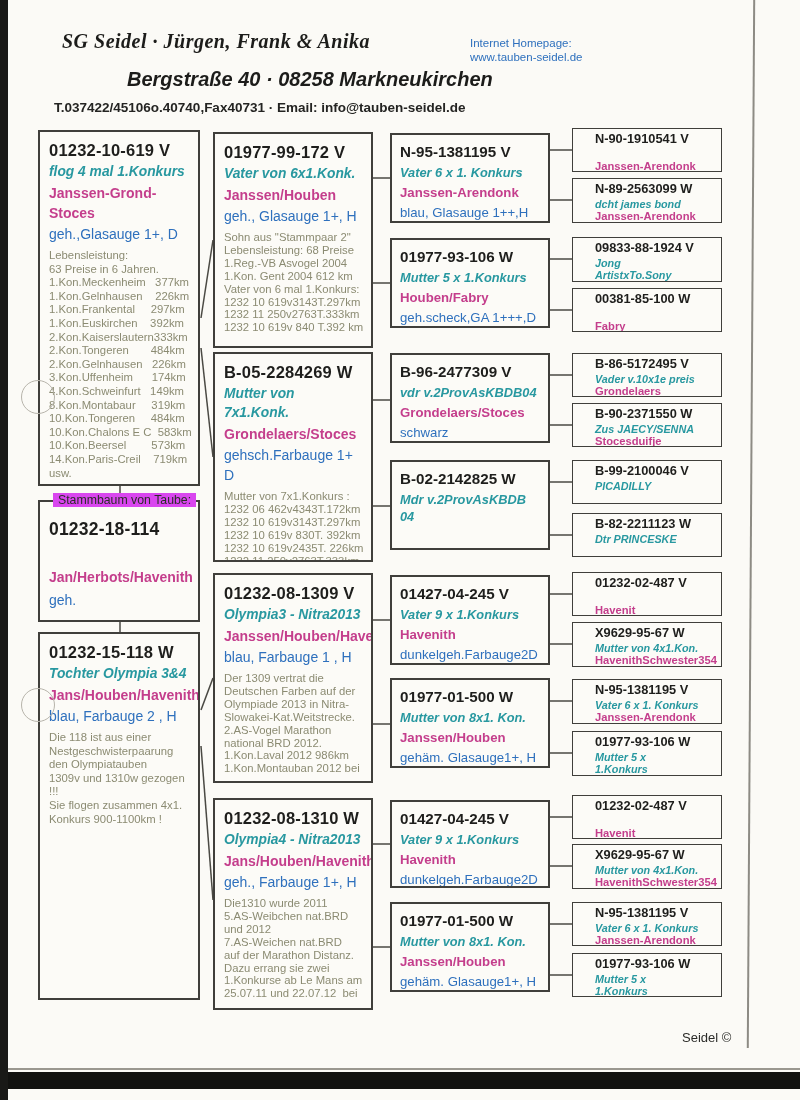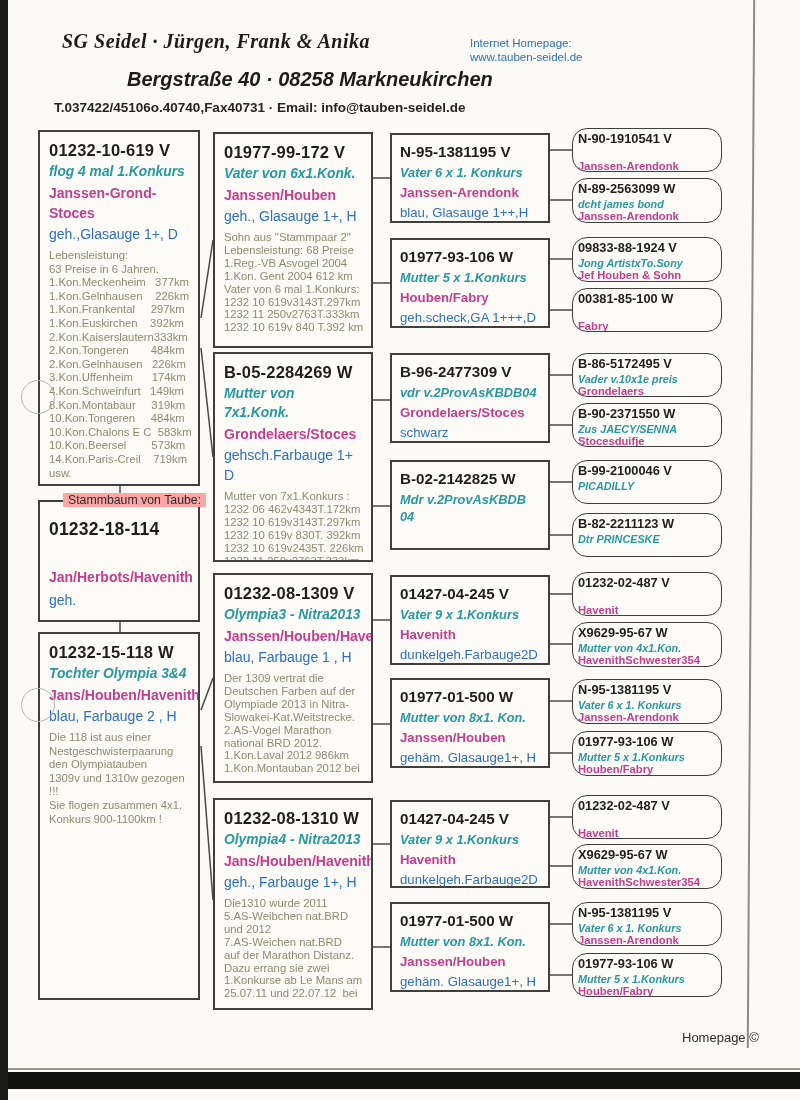"N-90-1910541 V" .small { border-radius: 15px -> none; padding: 3px 5px -> 3px 22px }
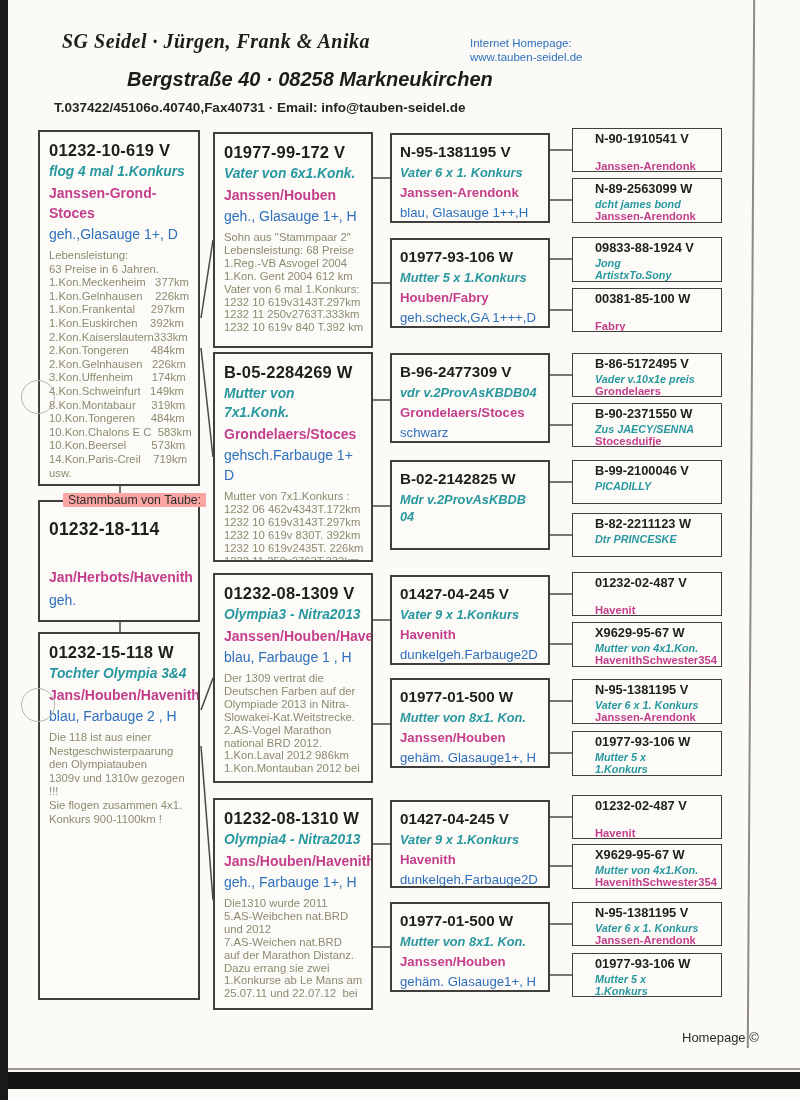"Stammbaum von Taube:" .subject-legend { background: #fca5a5 -> #d946ef; left: 23px -> 13px }
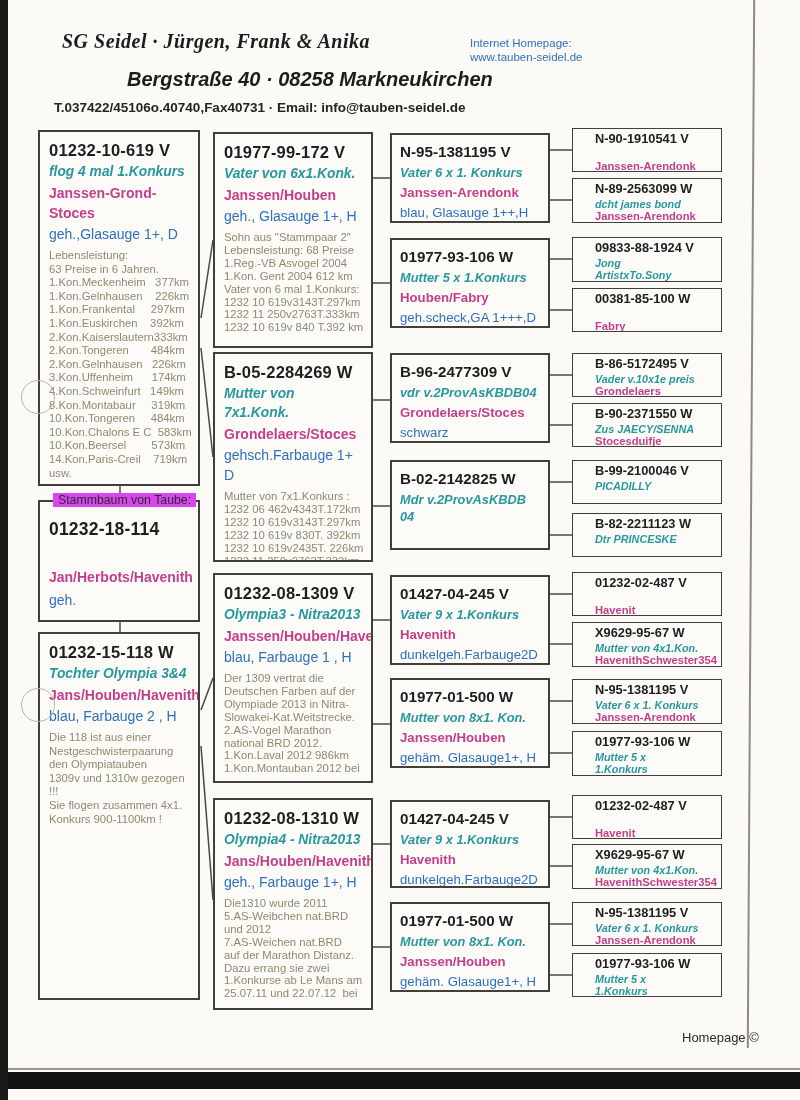"Homepage ©" div.columba { text: Homepage -> Seidel }
